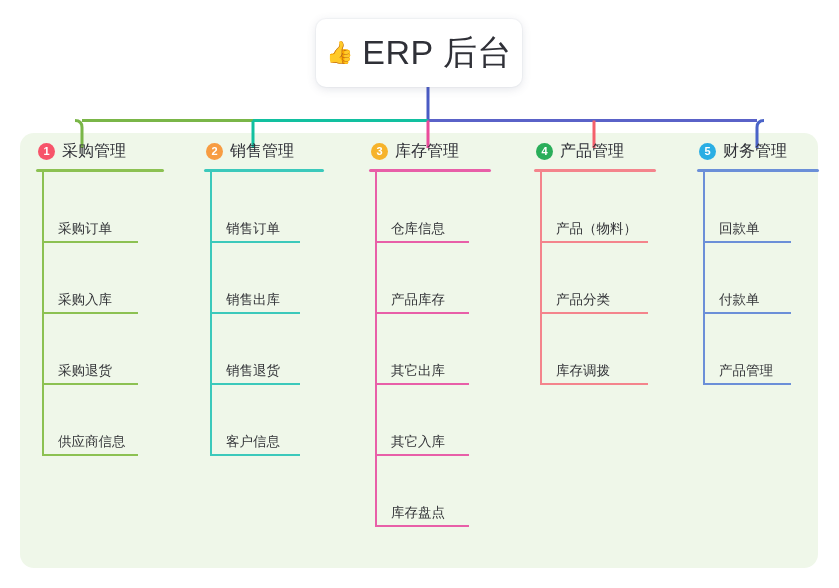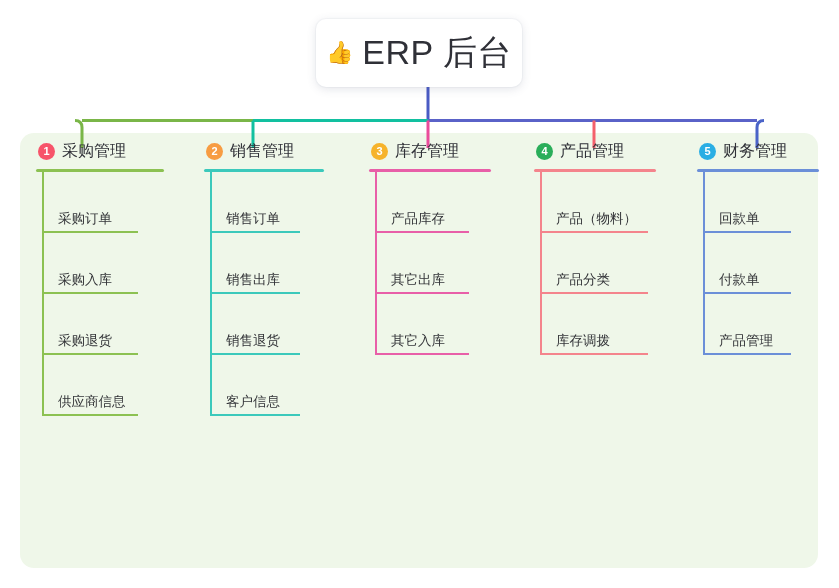"采购订单" .item { height: 61px -> 71px }
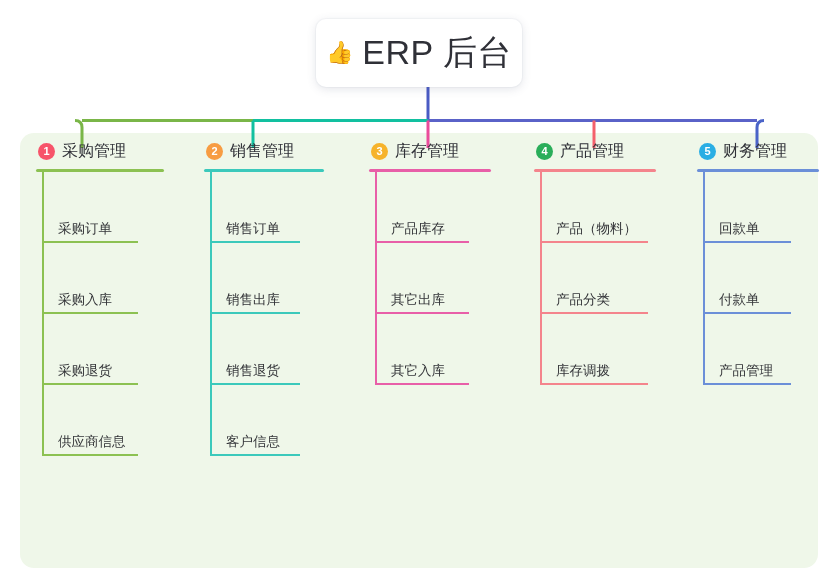"仓库信息" div.item { html: none -> <div> <div></div> <span>仓库信息</span> </div> }
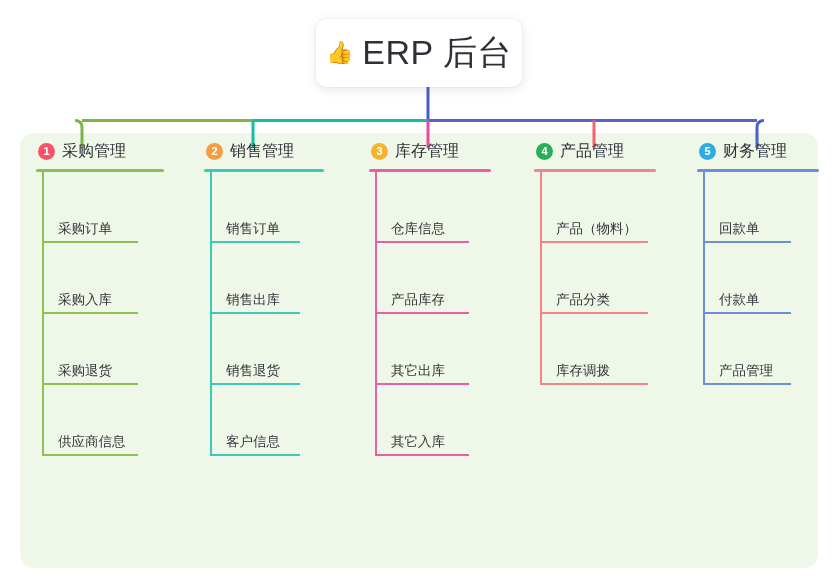"库存盘点" div.item { html: none -> <div> <div></div> <span>库存盘点</span> </div> }
